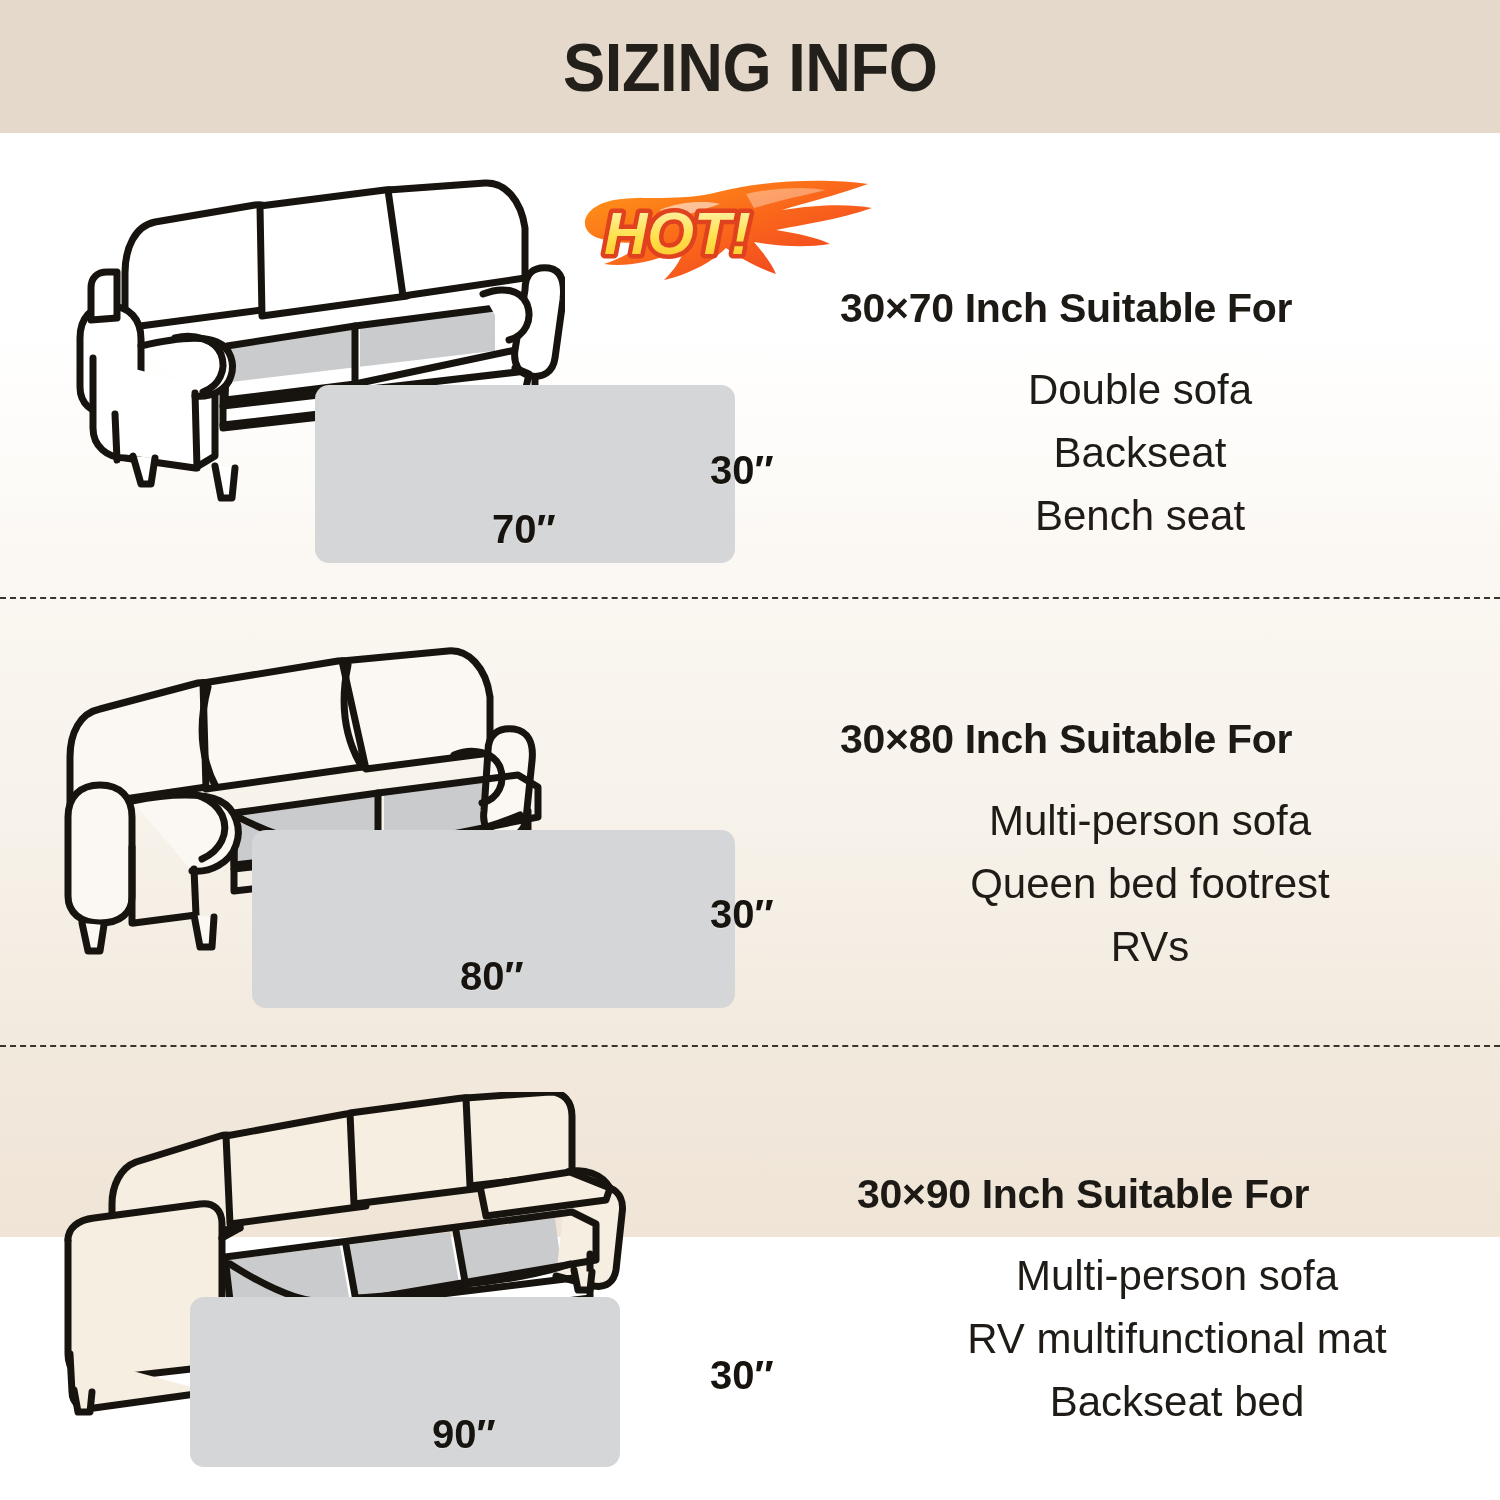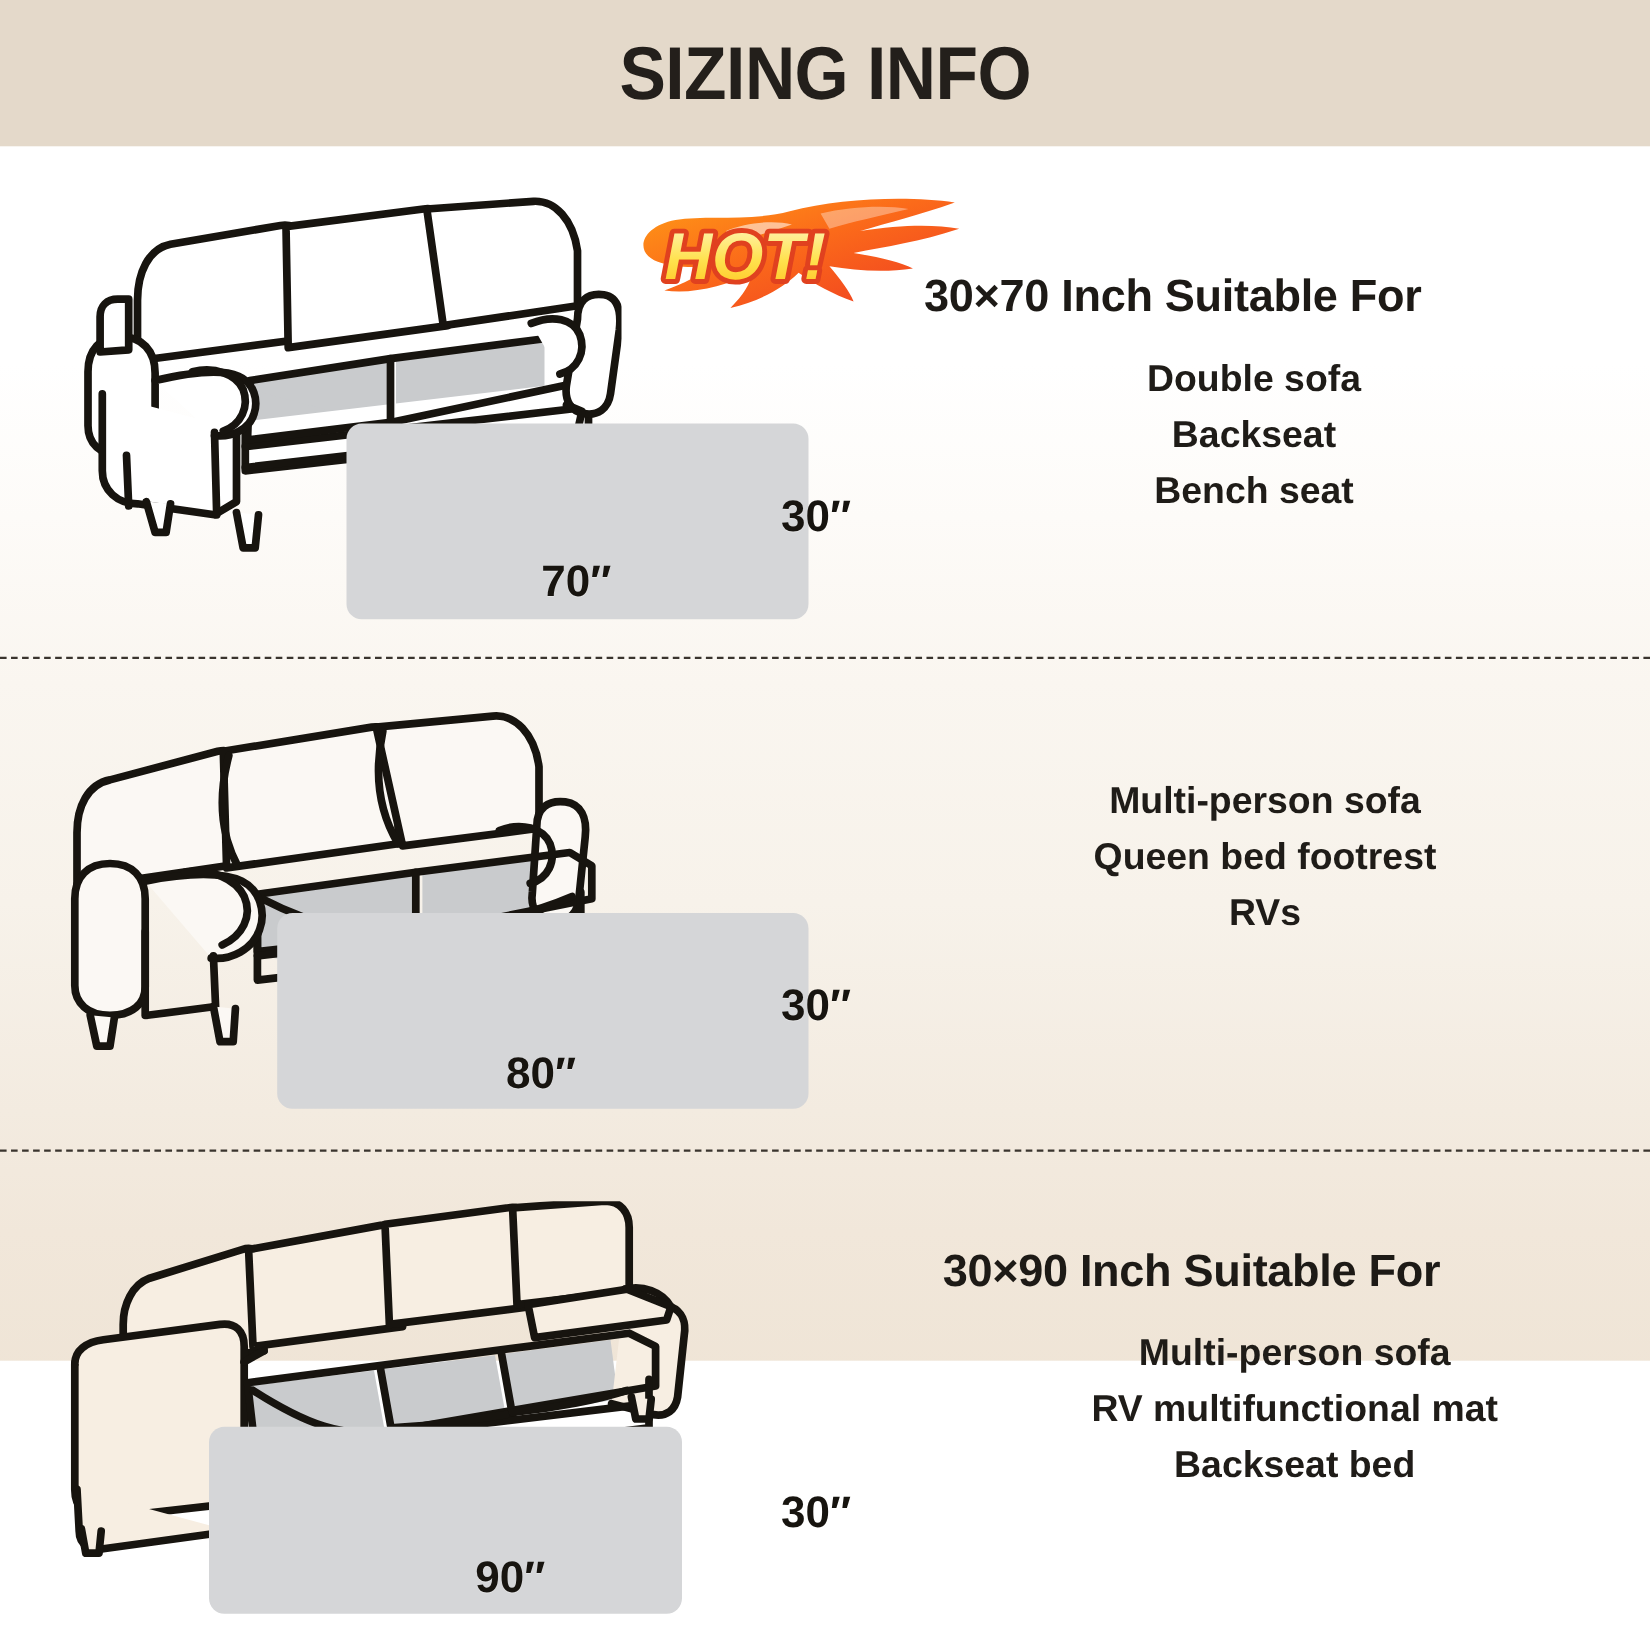"30×70 Inch Suitable For" .info-col { margin-top: none -> 39px }
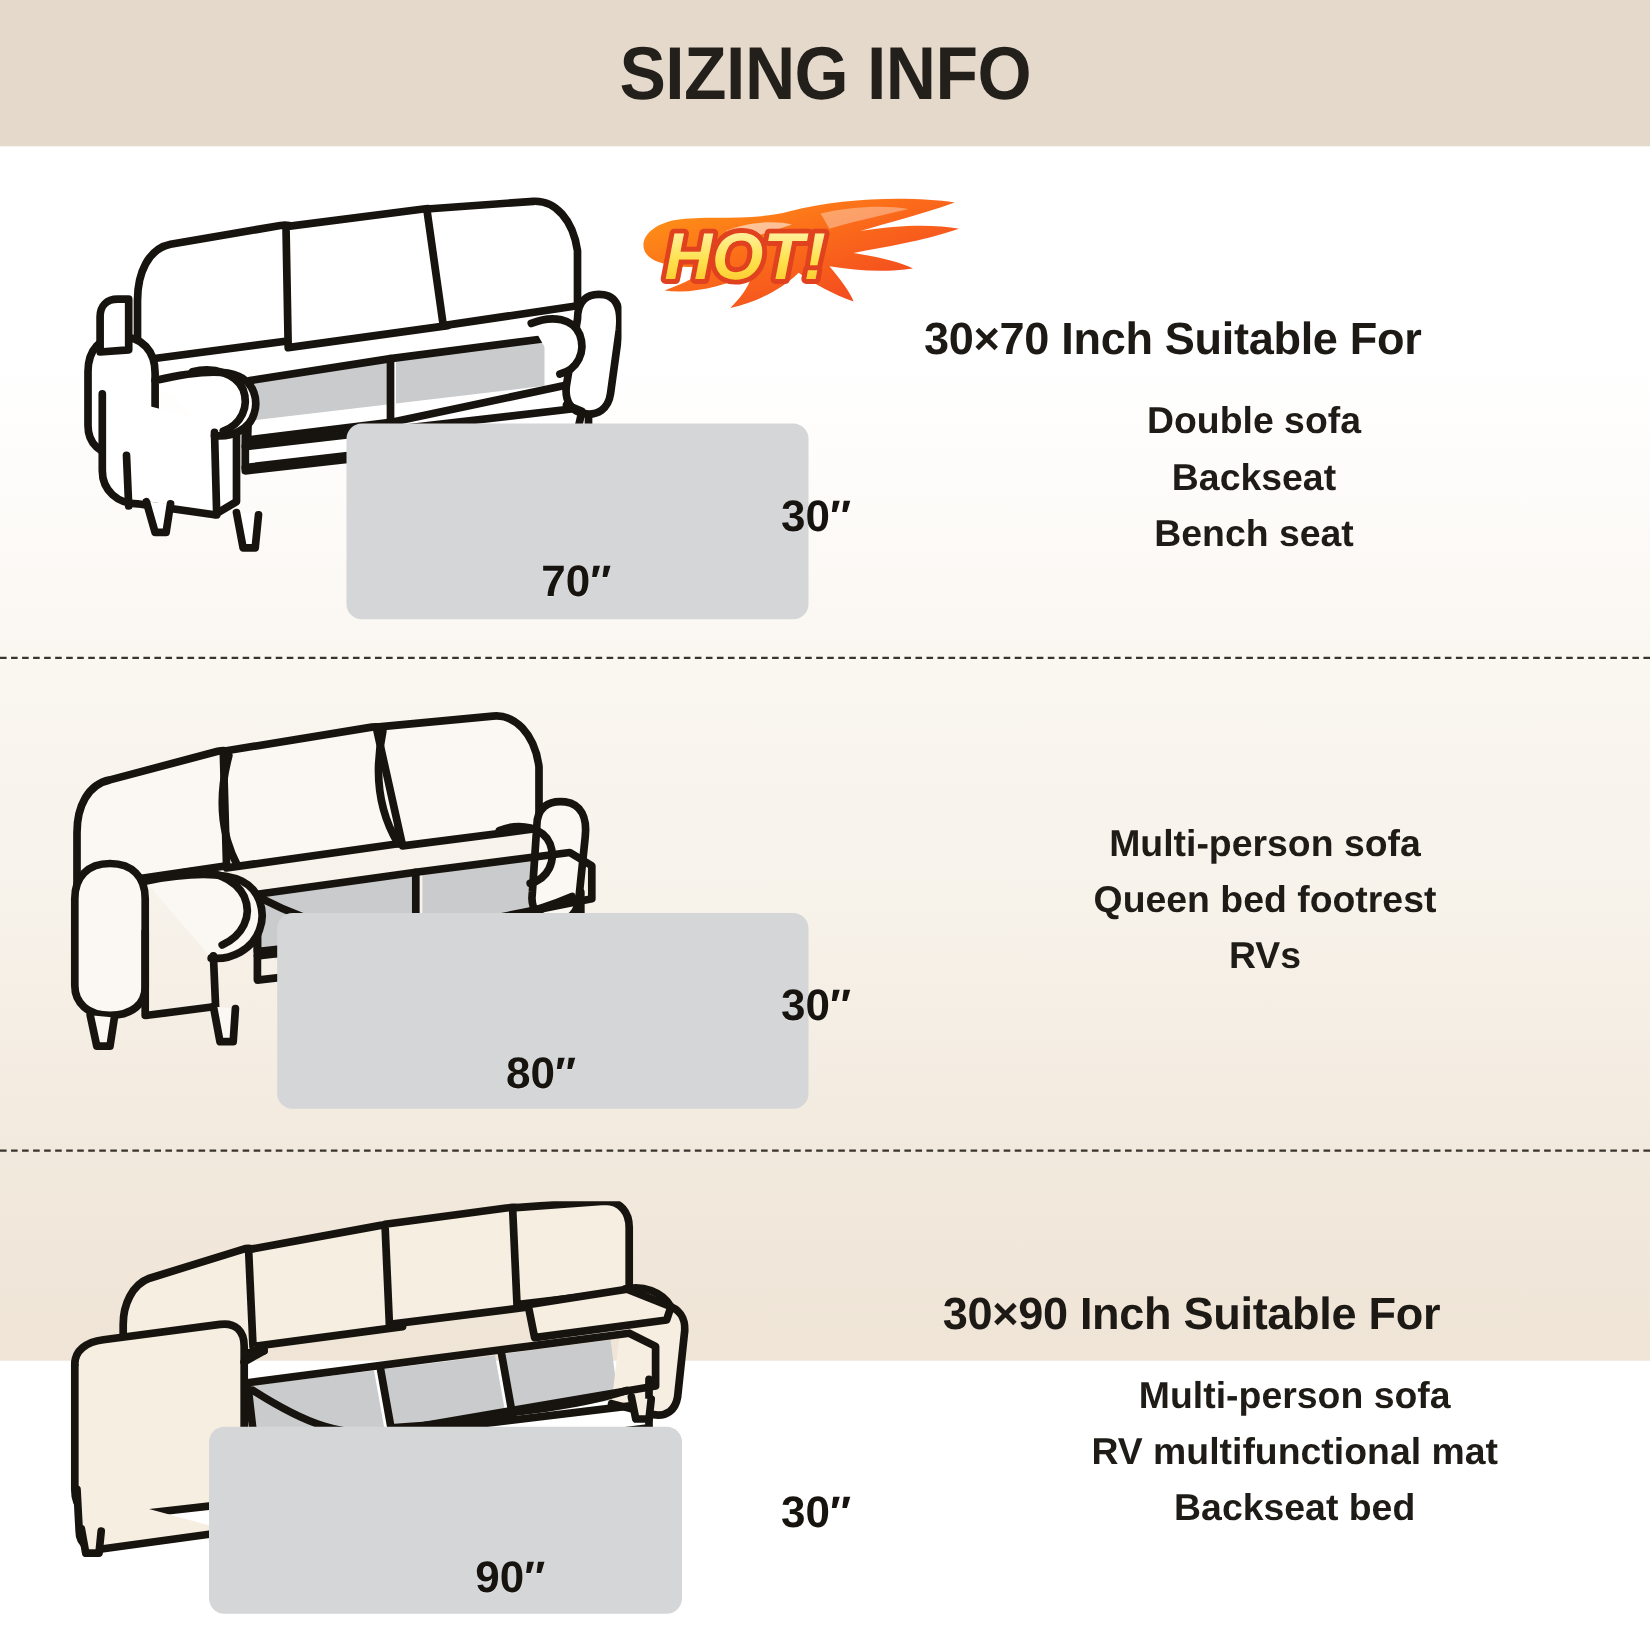"Double sofa" .info-item { font-size: 34px -> 42px; font-weight: 700 -> 400 }
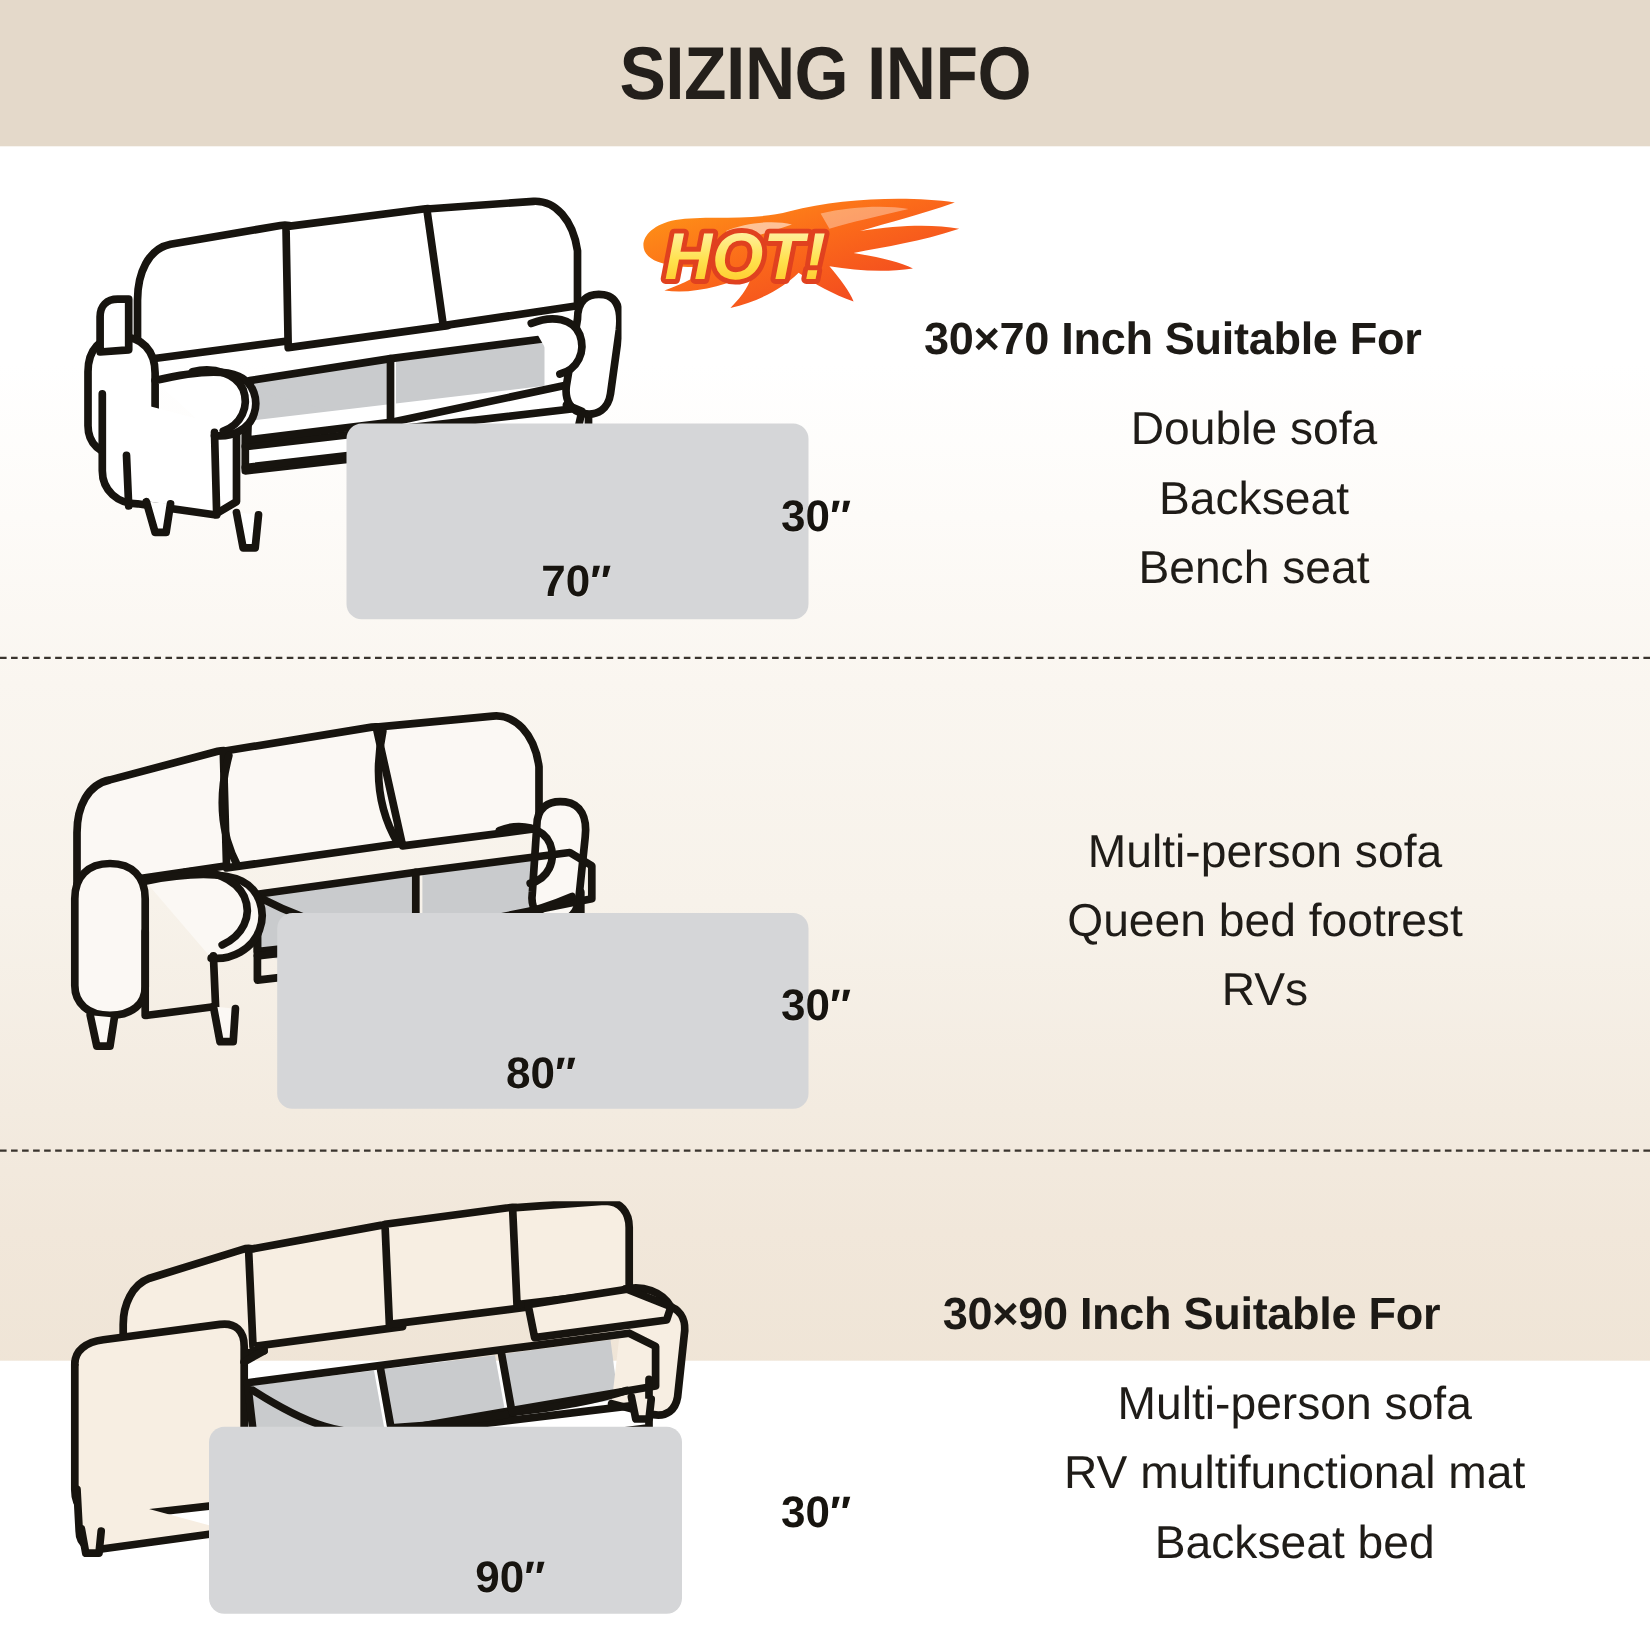"30×80 Inch Suitable For" div.info-heading { html: none -> <div>30×80 Inch Suitable For</div> }
